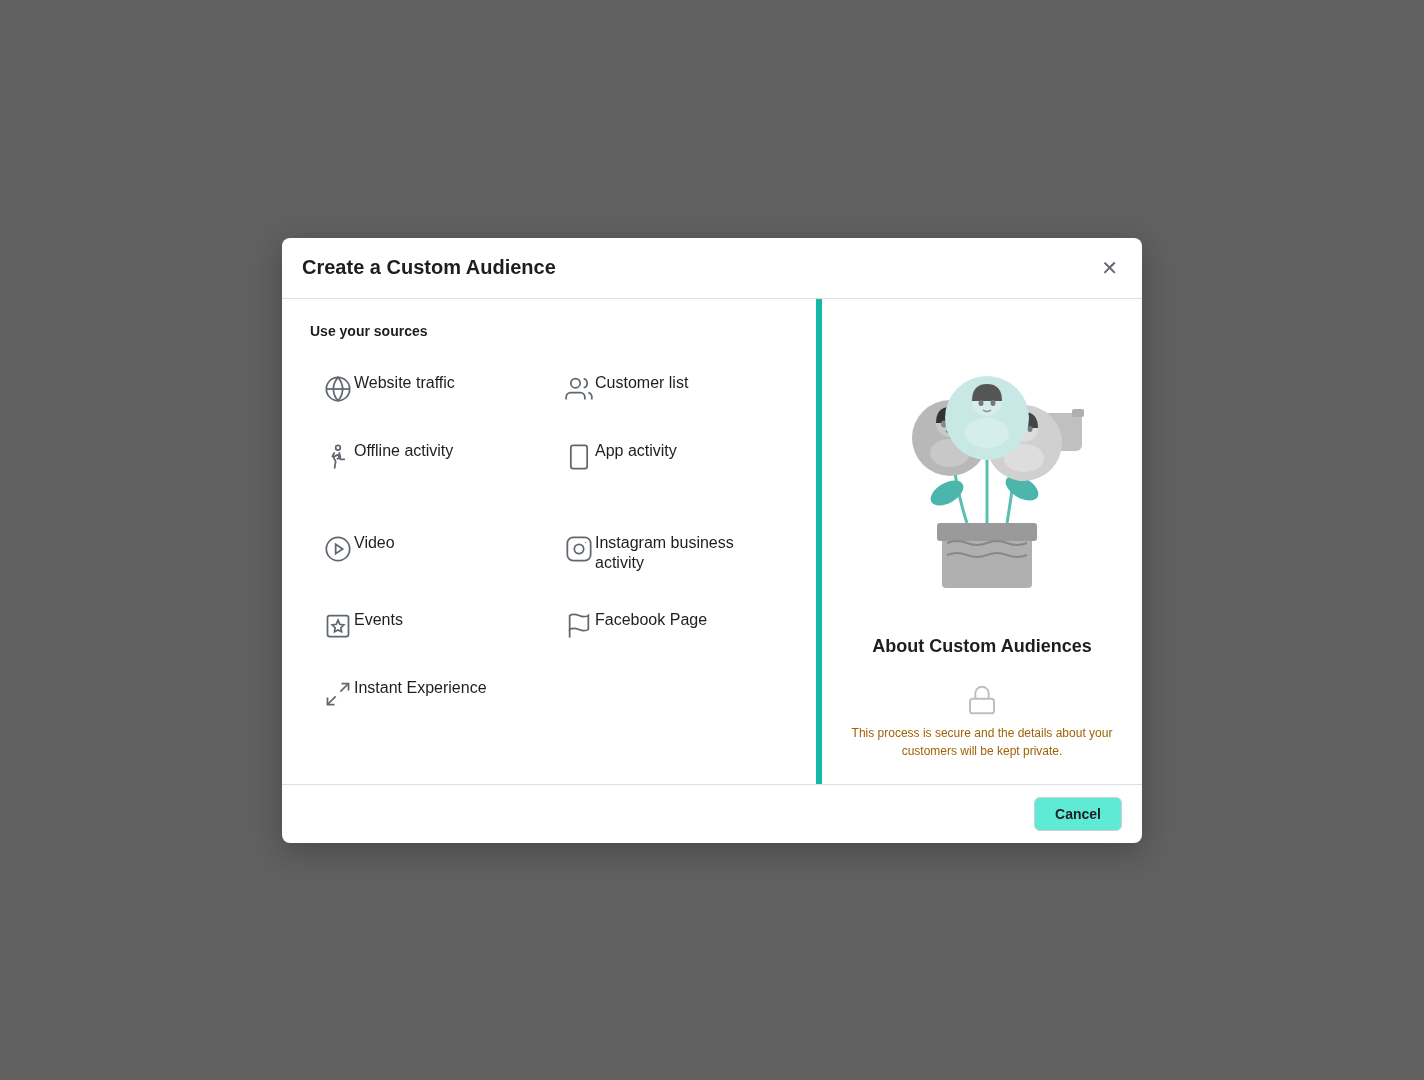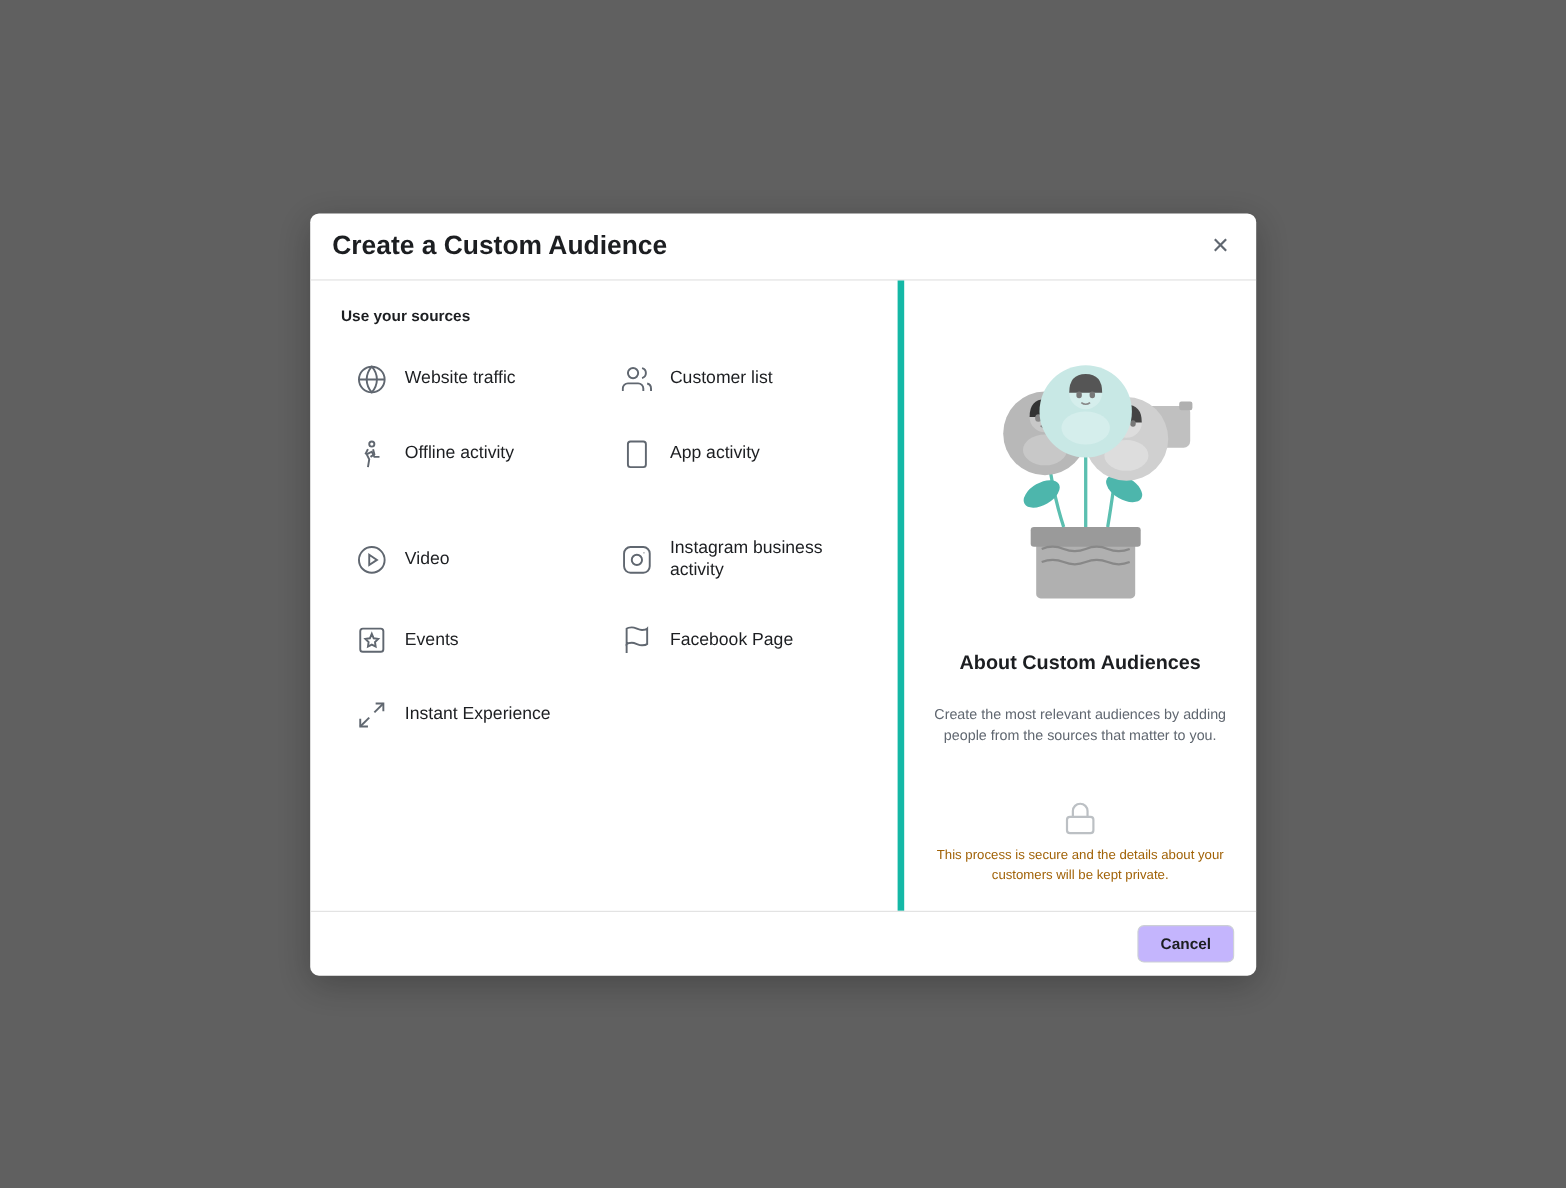"Create a Custom Audience" .modal-title { font-size: 24px -> 20px }
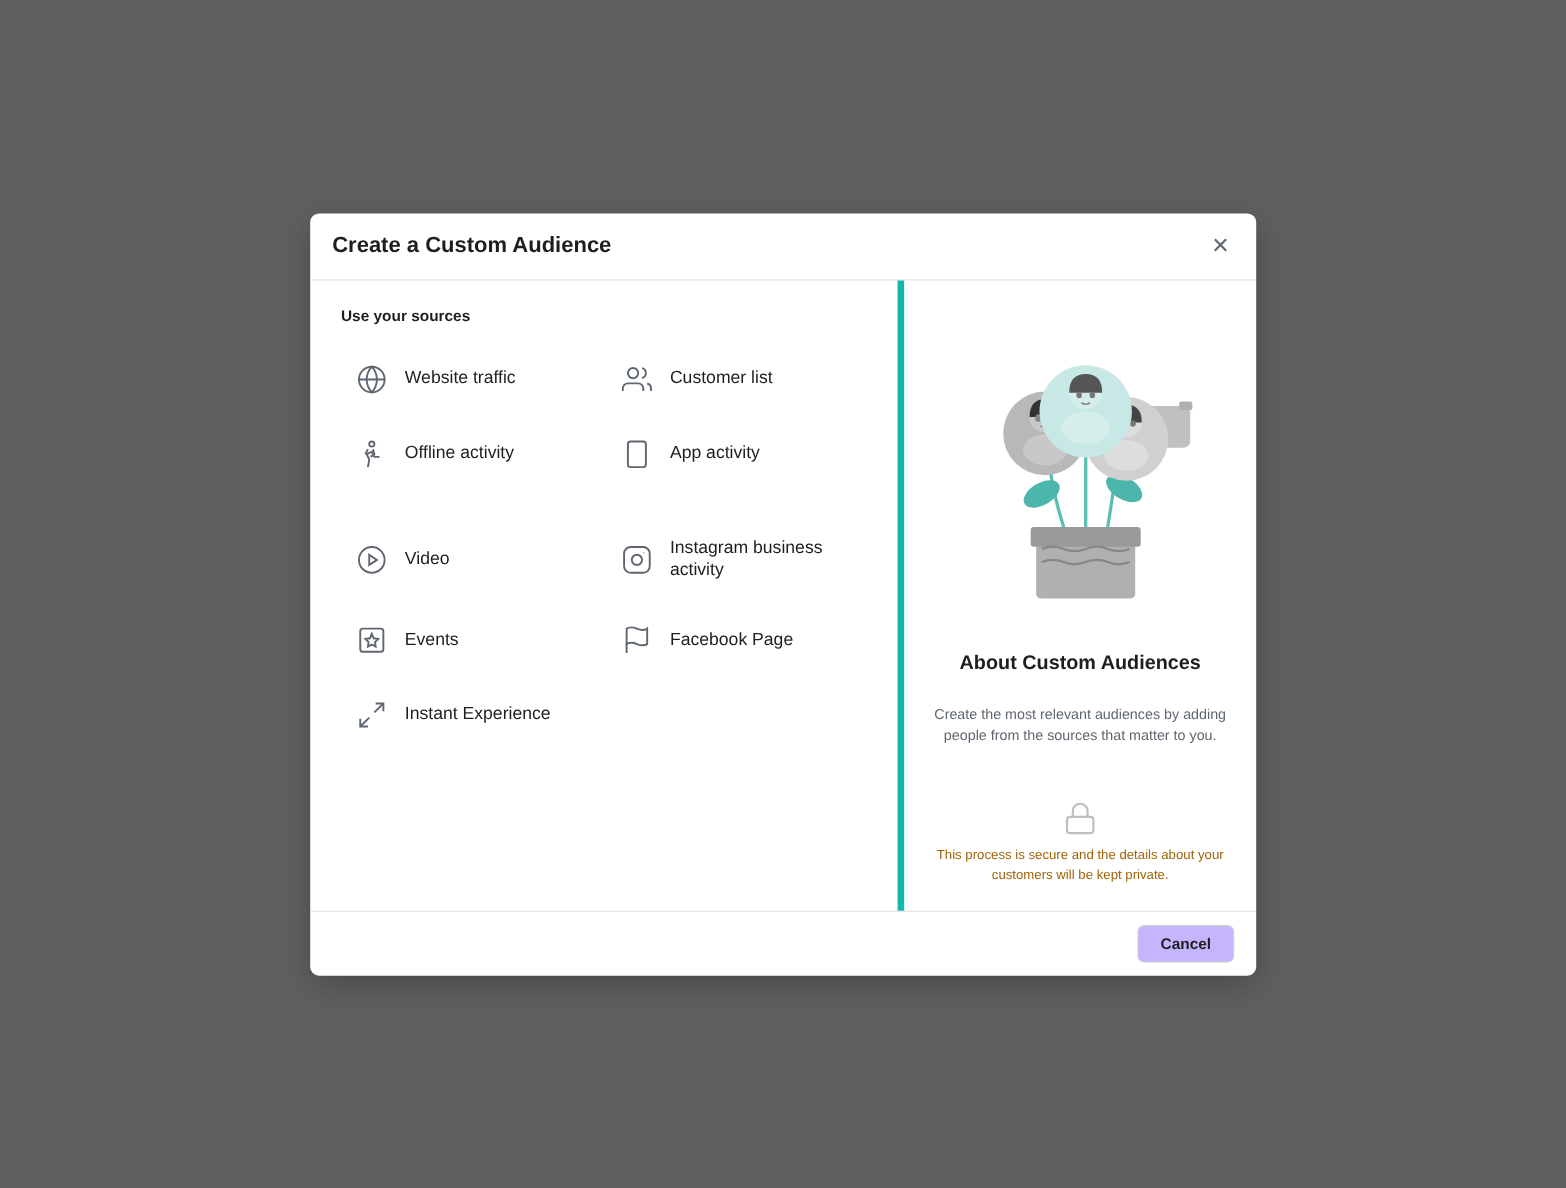"Website traffic" .option-item { align-items: center -> flex-start; gap: 14px -> none }
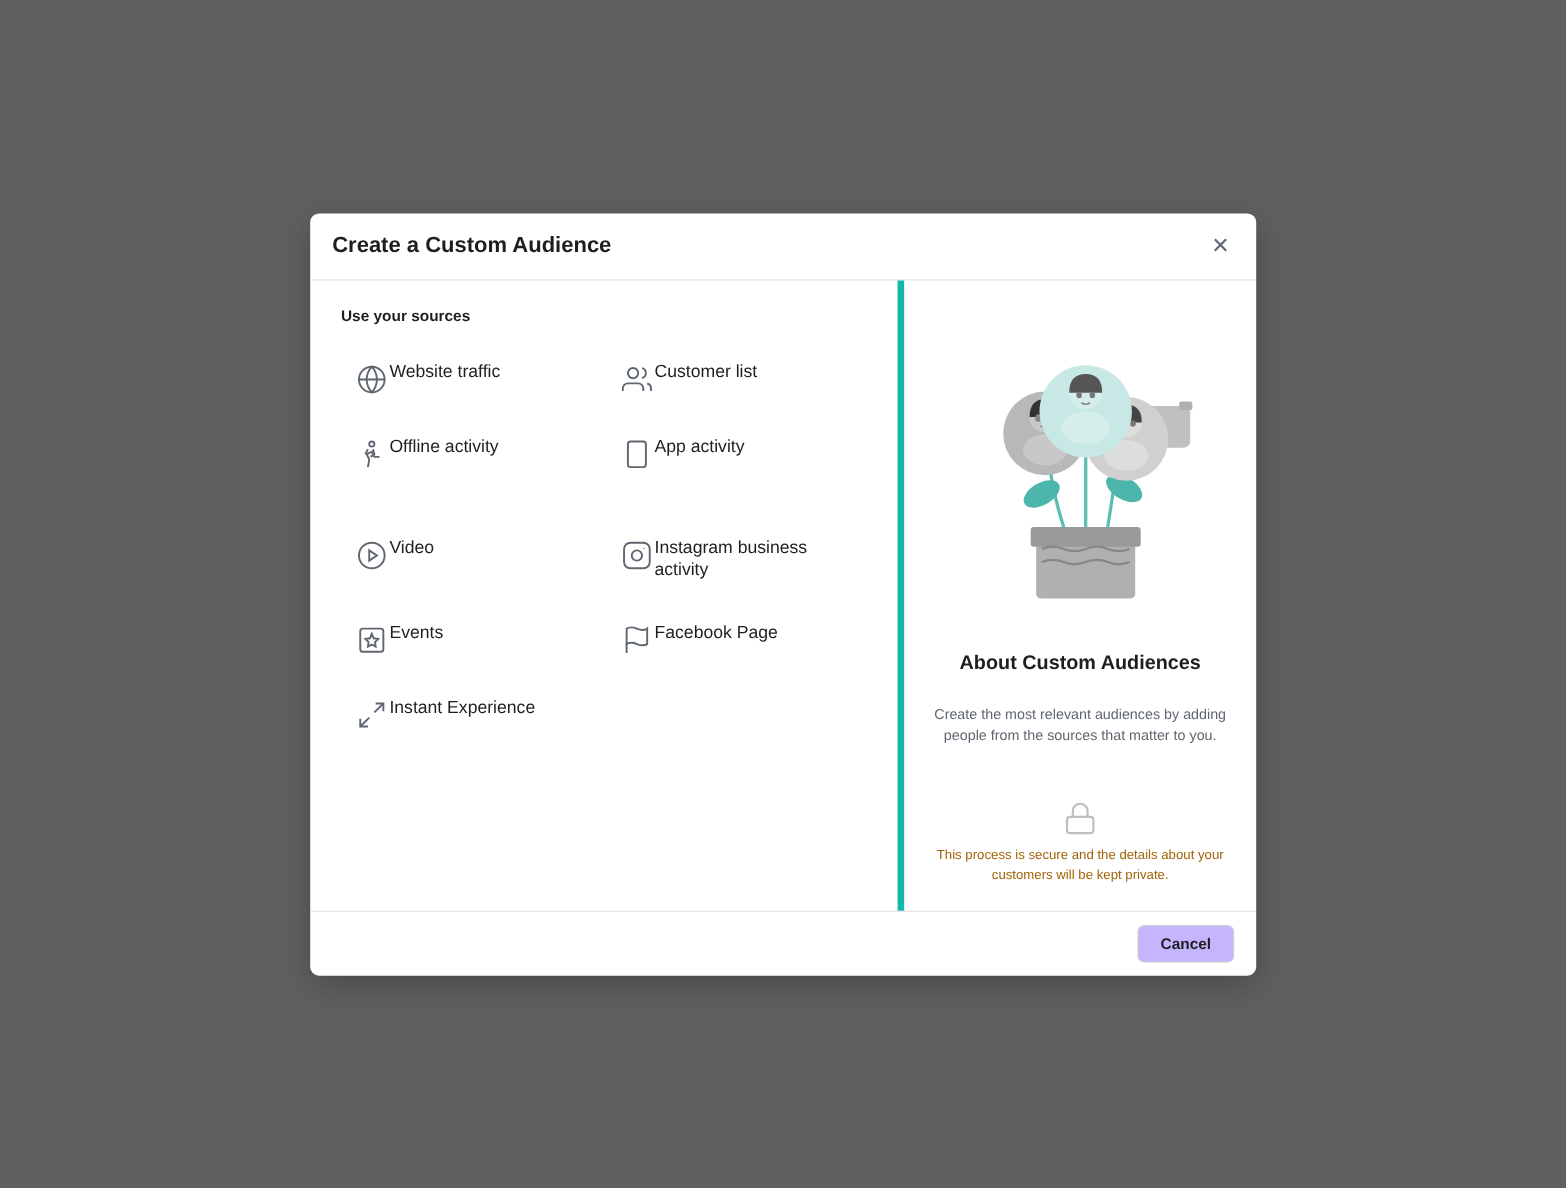"Create the most relevant audiences" div.about-desc { html: <div>Create the most relevant audiences by adding people from the sources that matter to you.</div> -> none }
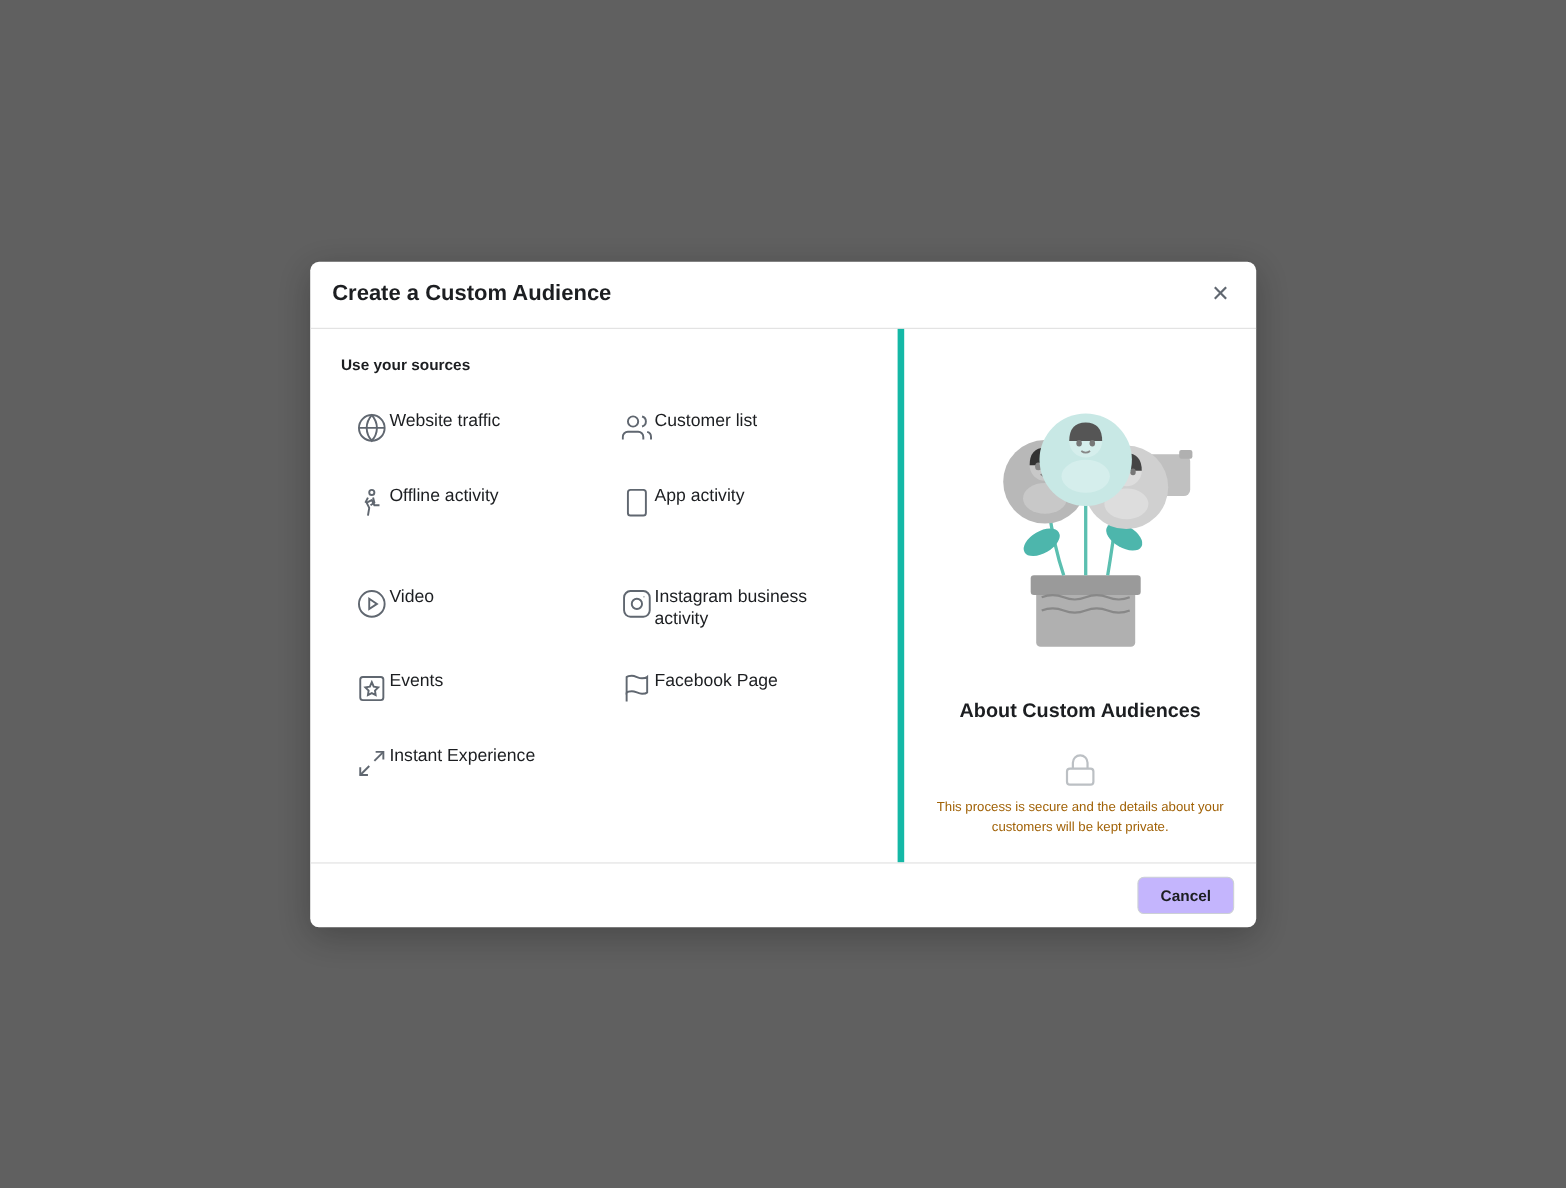"Cancel" .cancel-btn { background: #c4b5fd -> #5eead4 }
